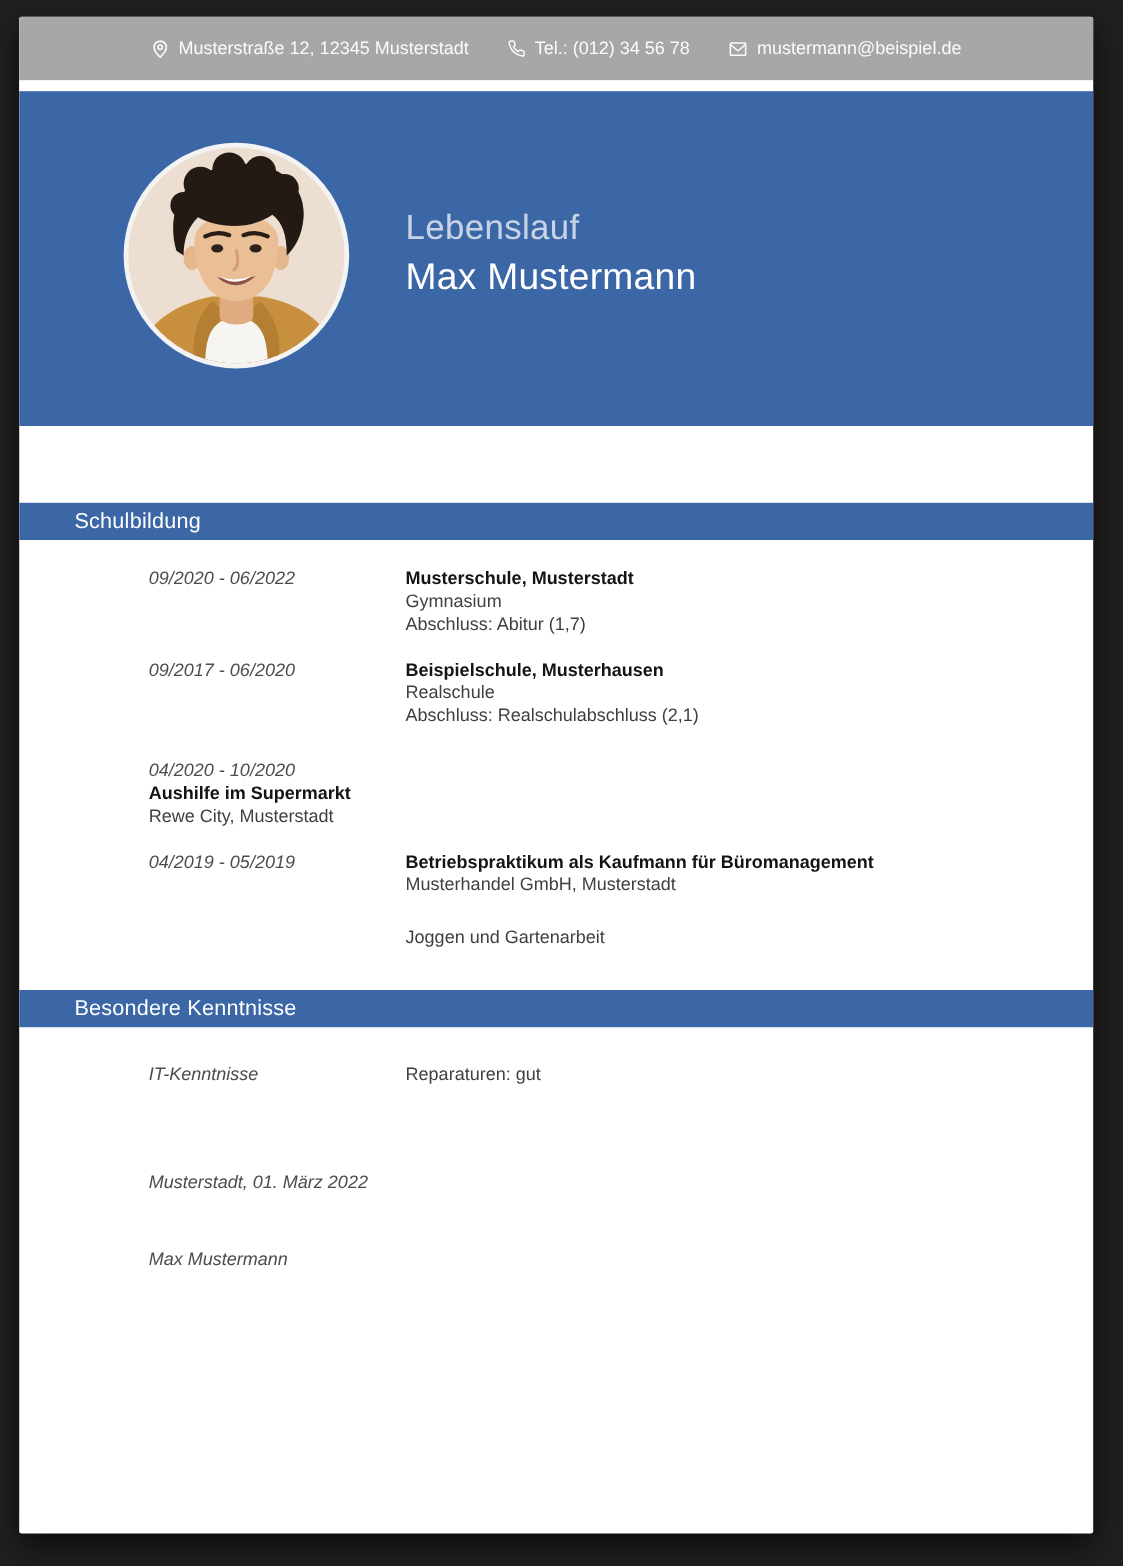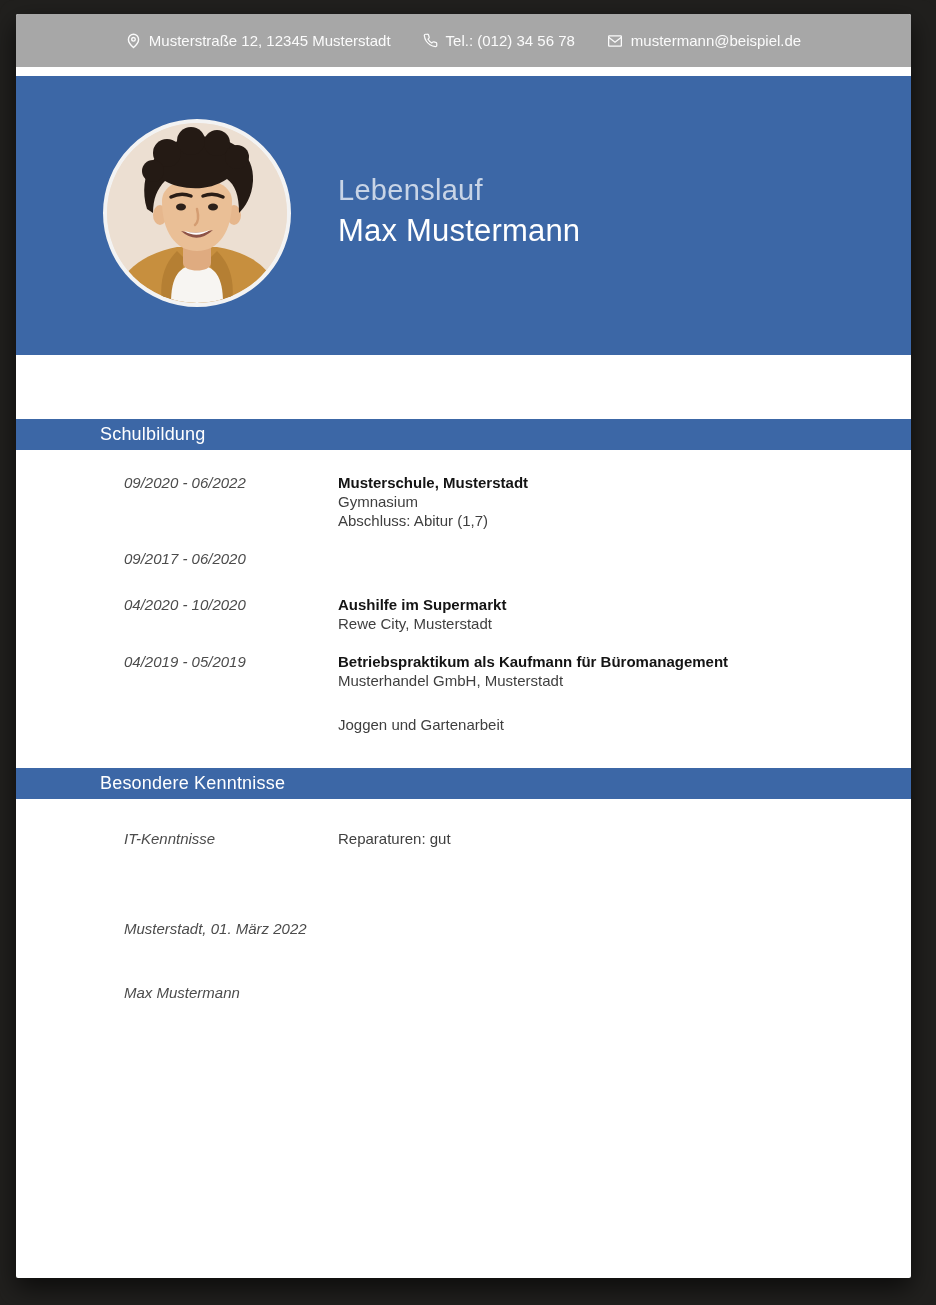"Schulbildung" .section-bar { padding-left: 84px -> 46px }
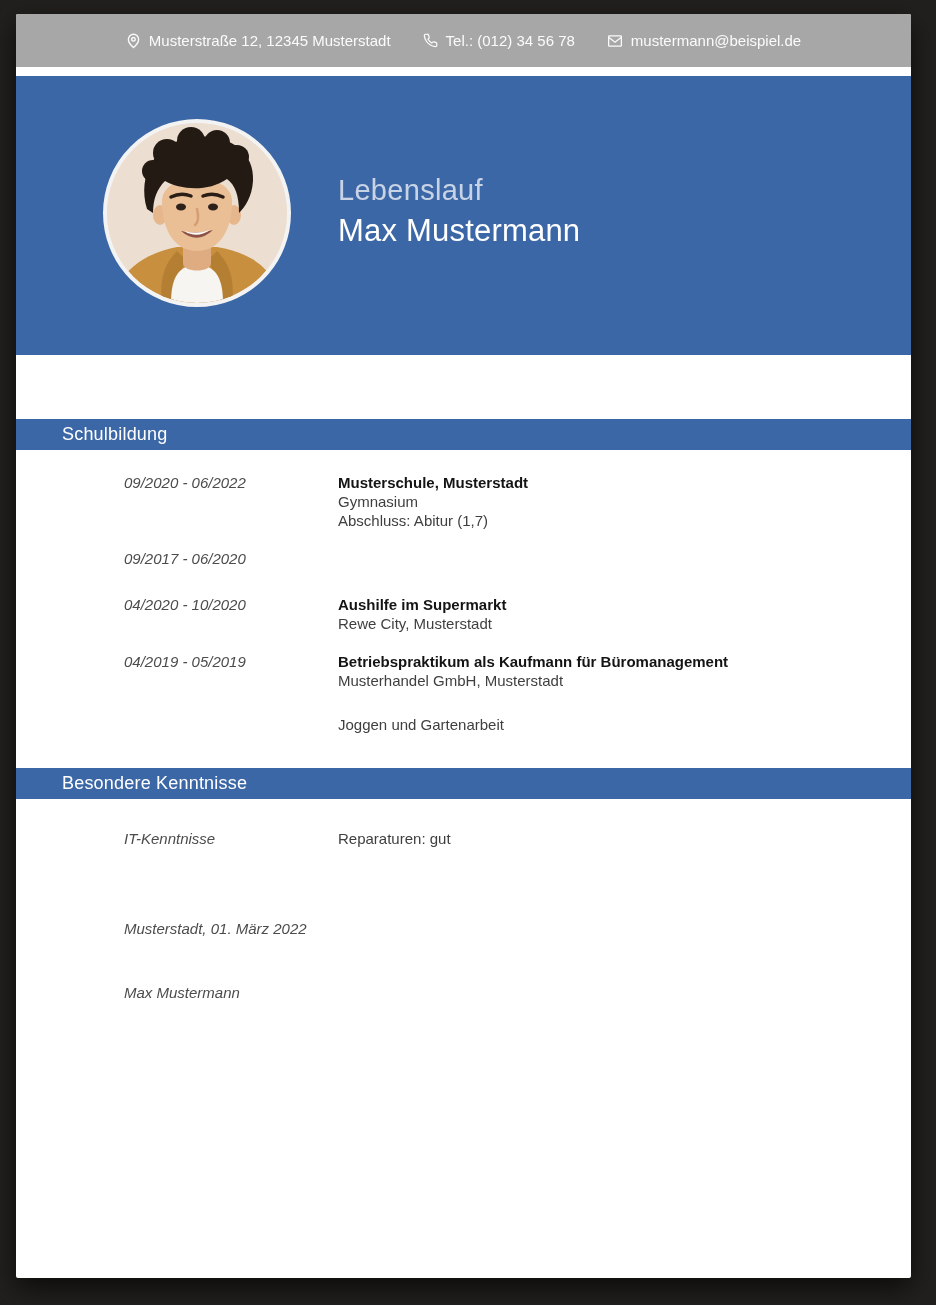"Beispielschule, Musterhausen" div.col-right { html: none -> <div> <div>Beispielschule, Musterhausen</div> <div>Realschule</div> <div>Abschluss: Realschulabschluss (2,1)</div> </div> }
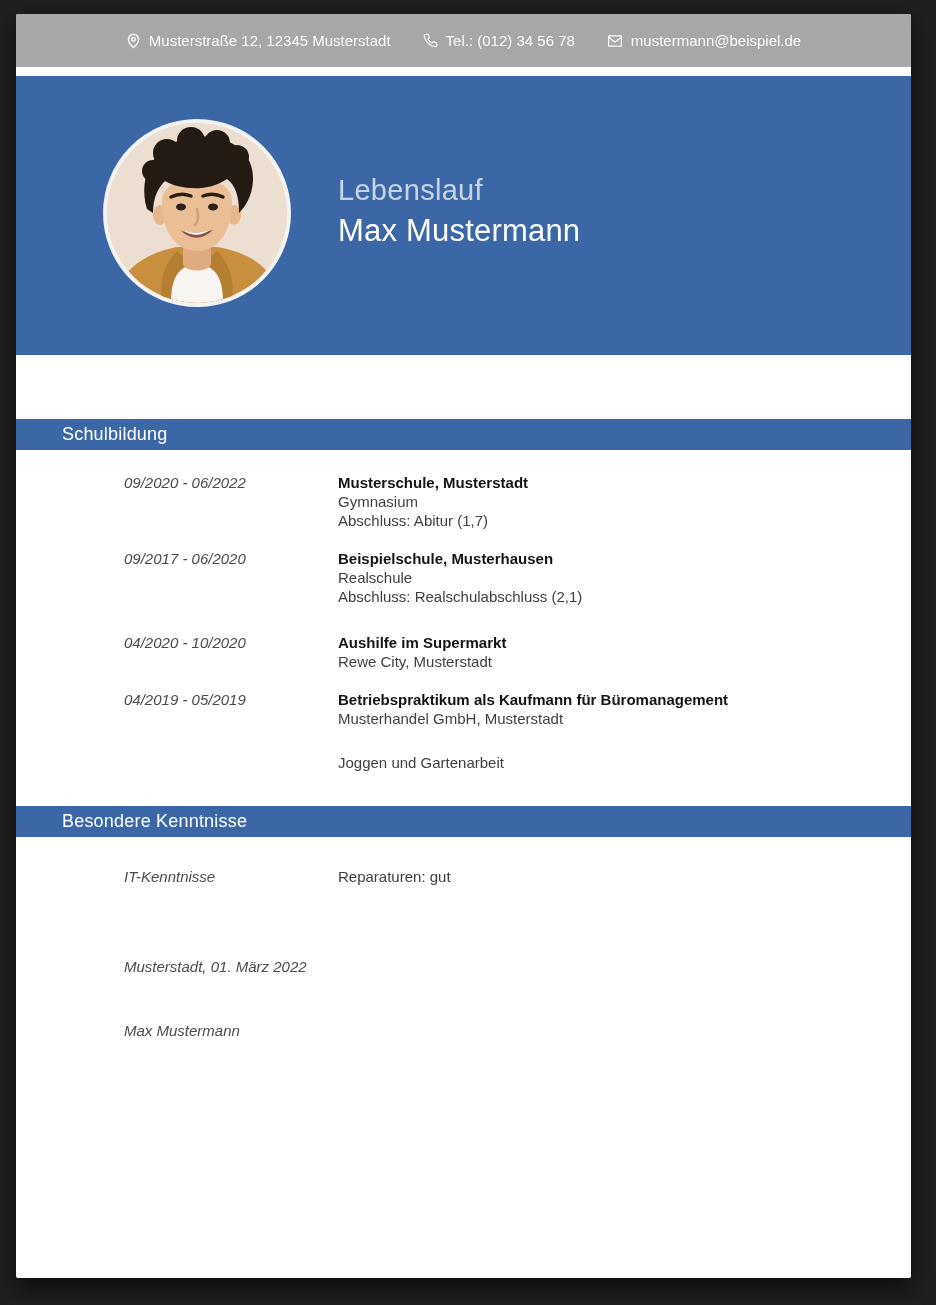"04/2020 - 10/2020" .mt-27 { flex-direction: none -> column }
